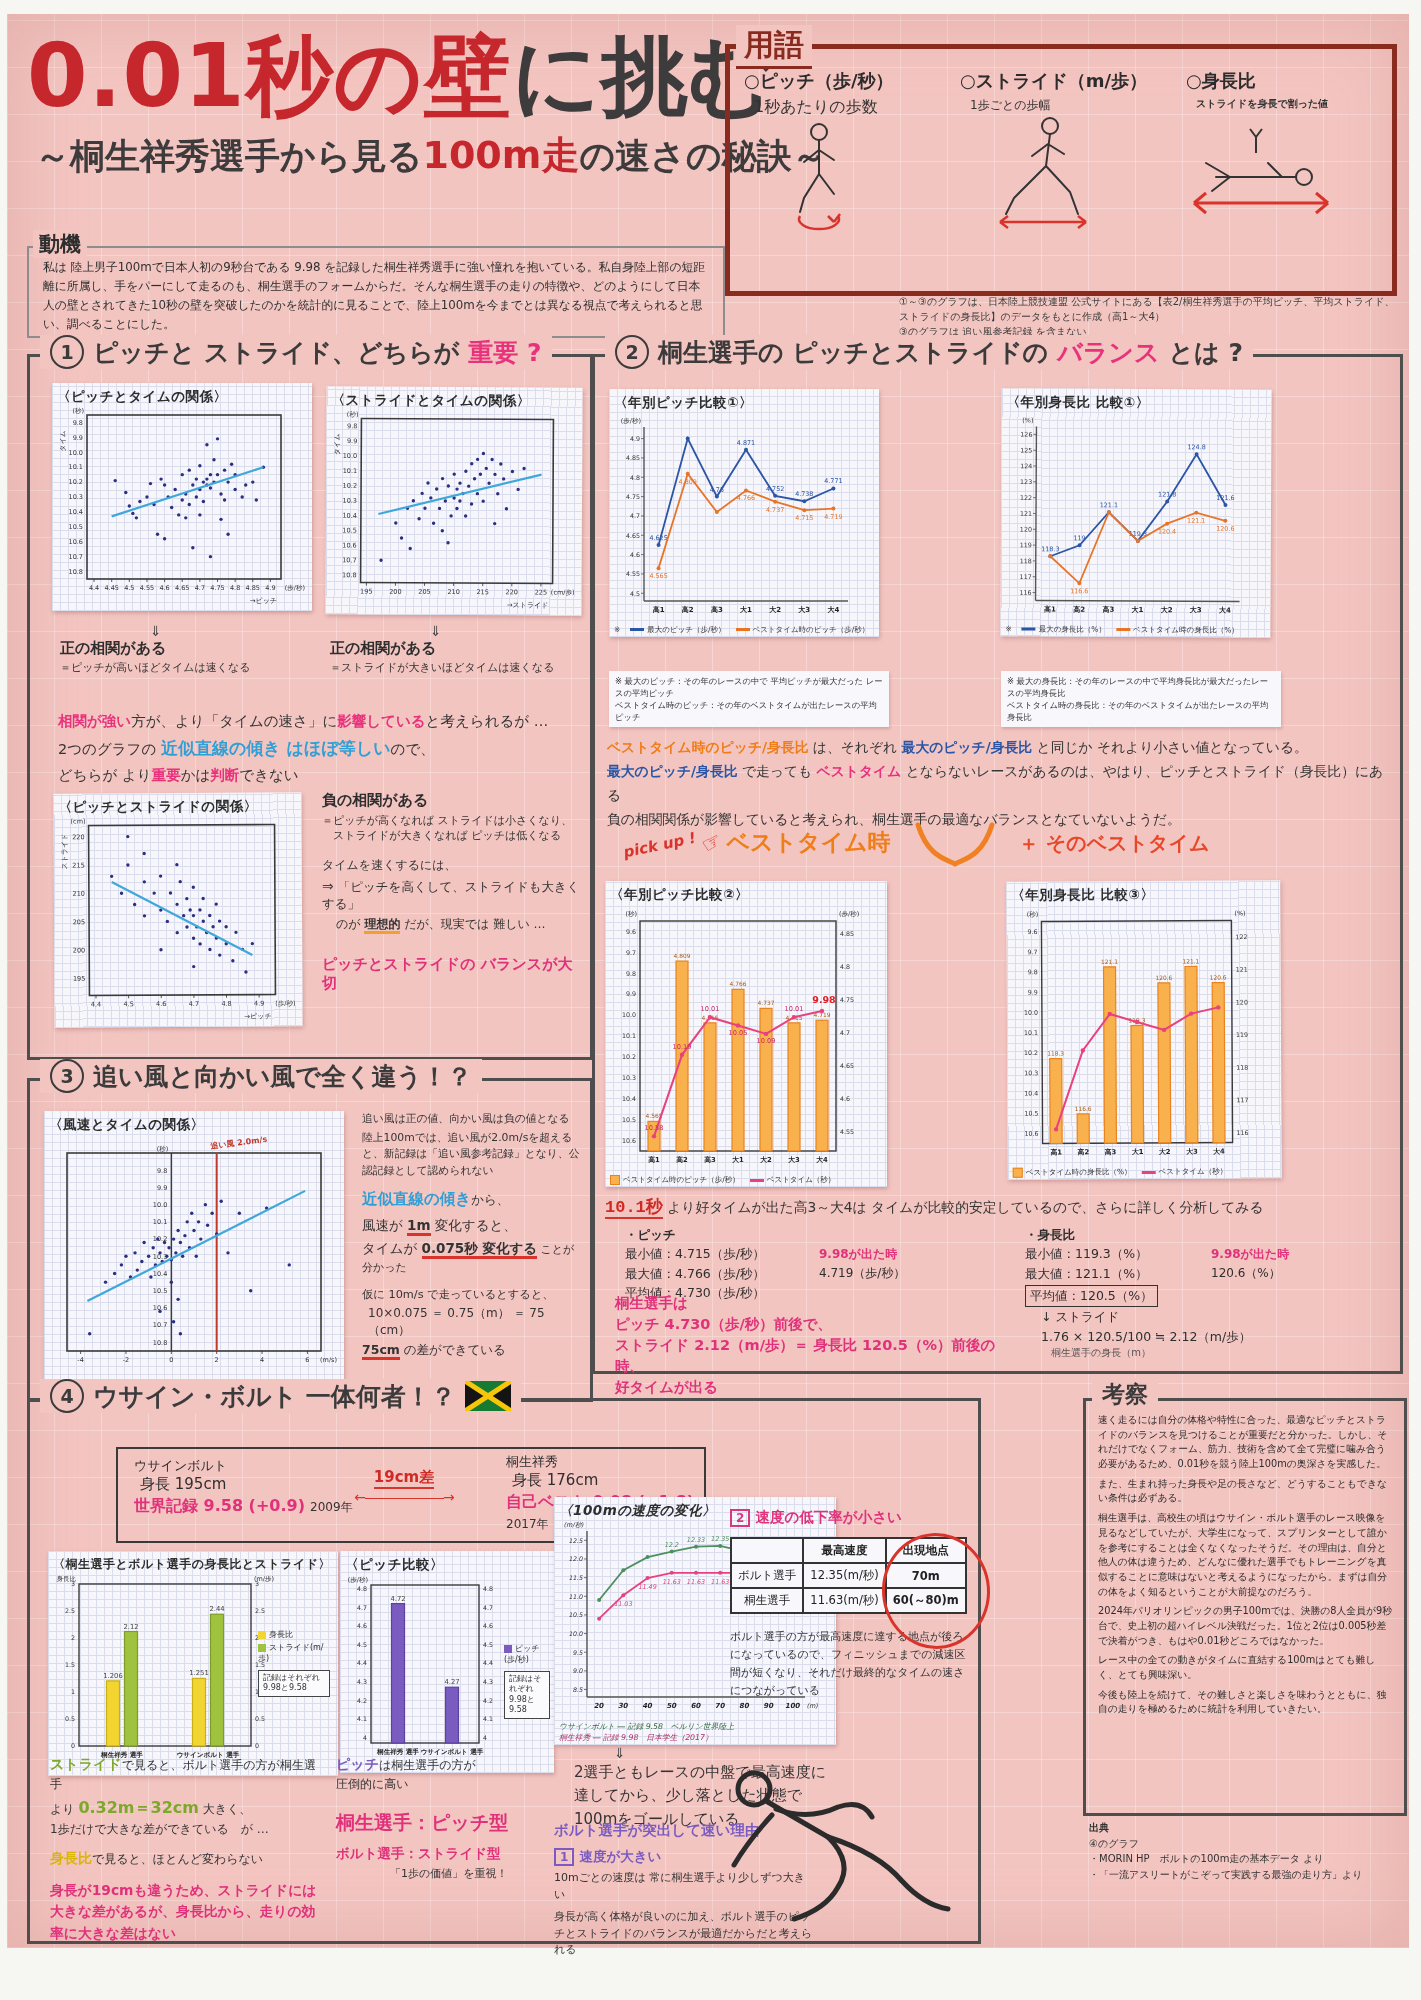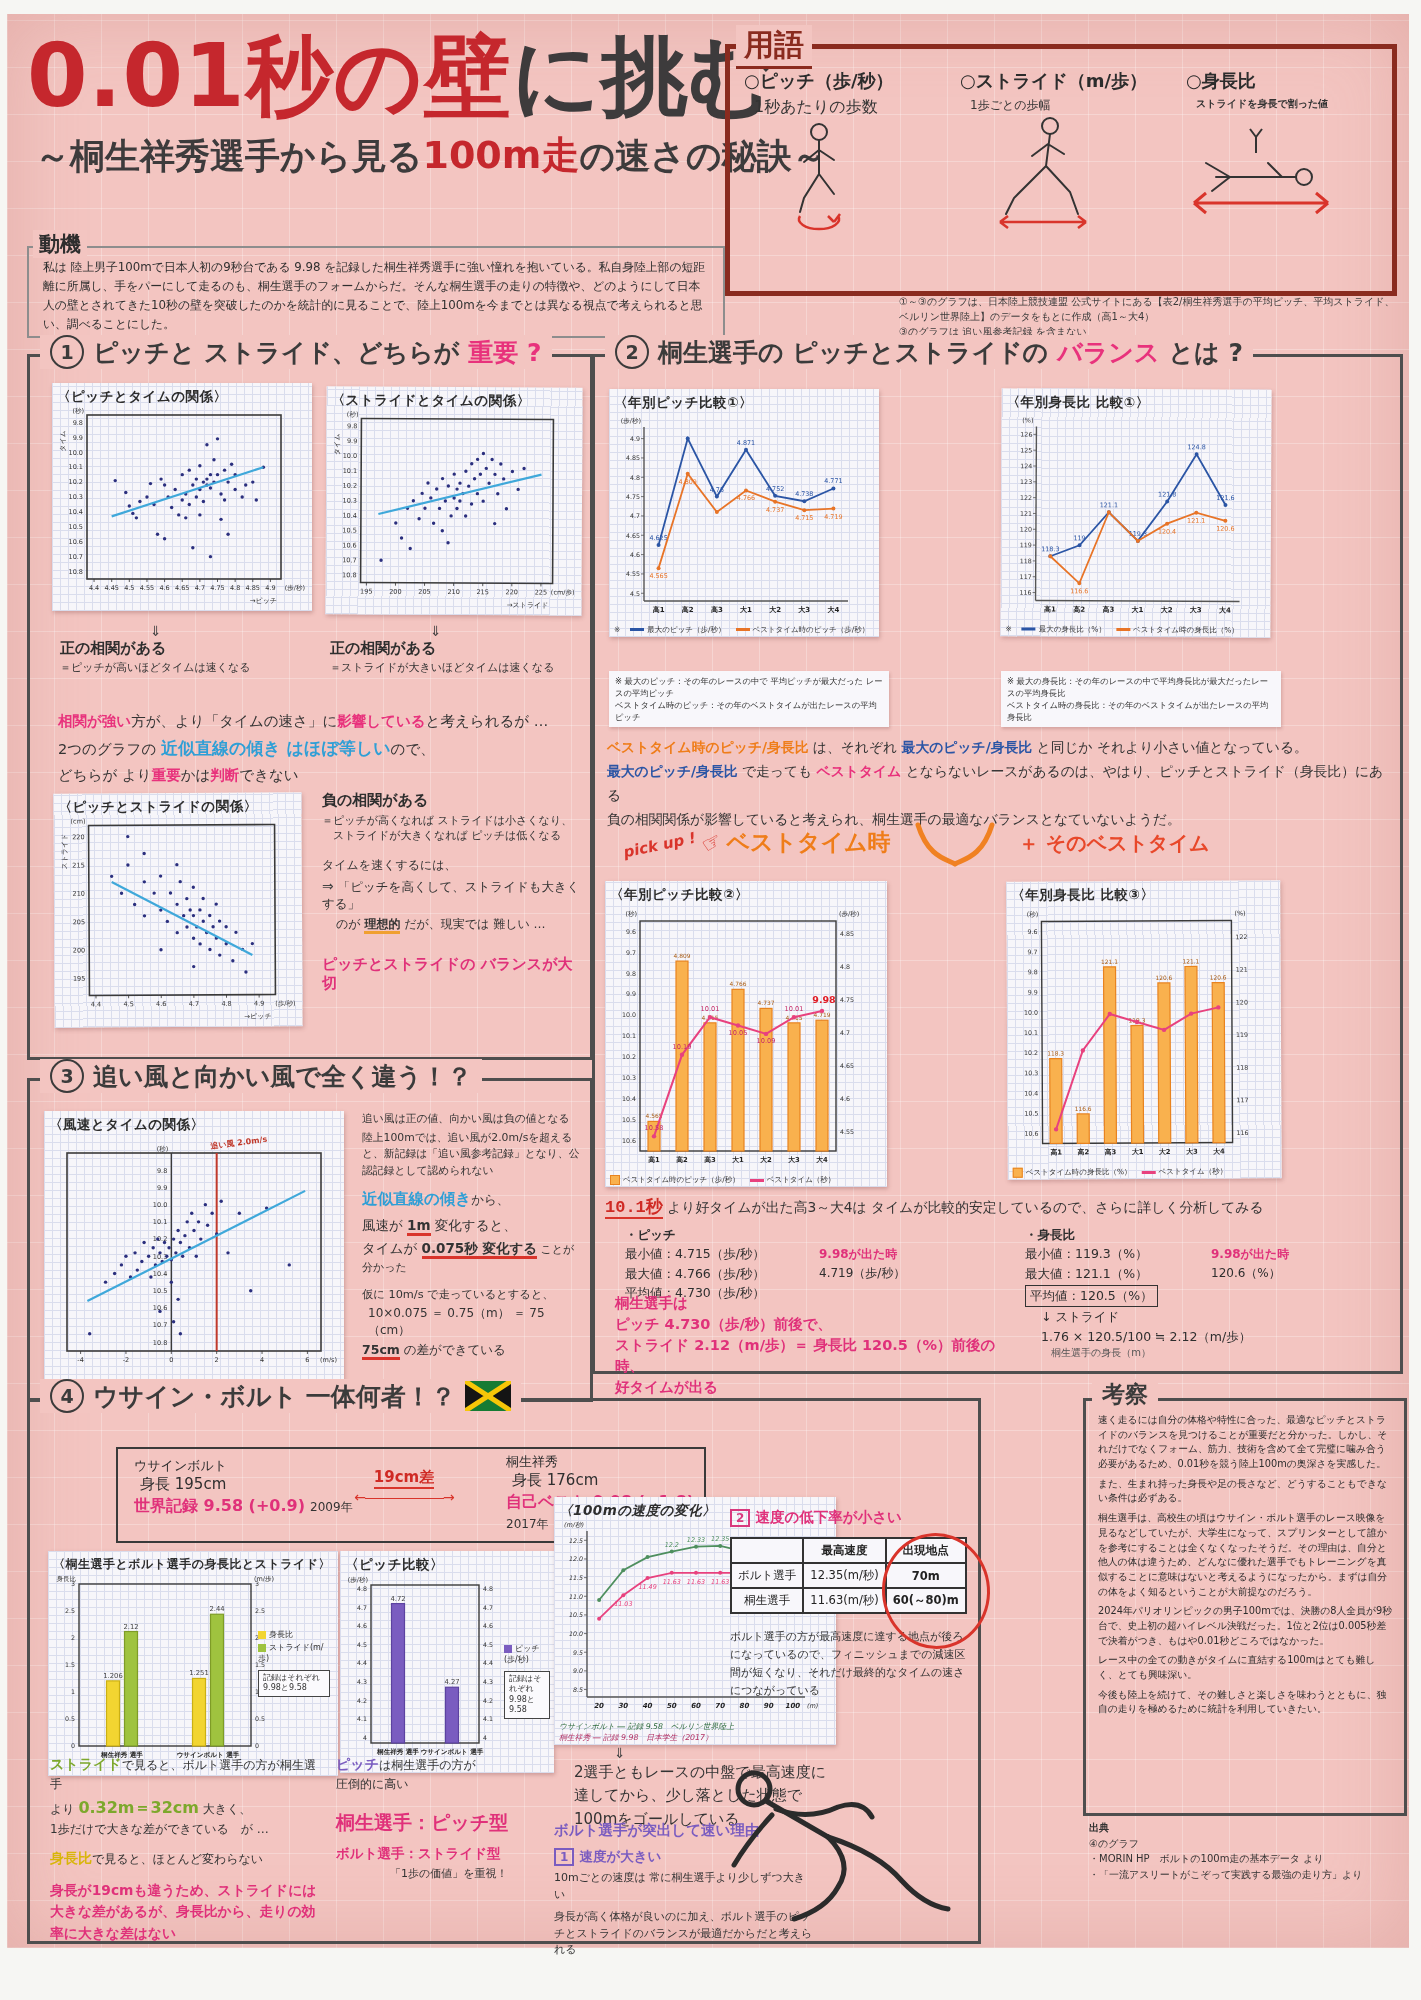"①～③のグラフは、日本陸上競技連盟" div { text: ベルリン世界陸上 -> ストライドの身長比 }
